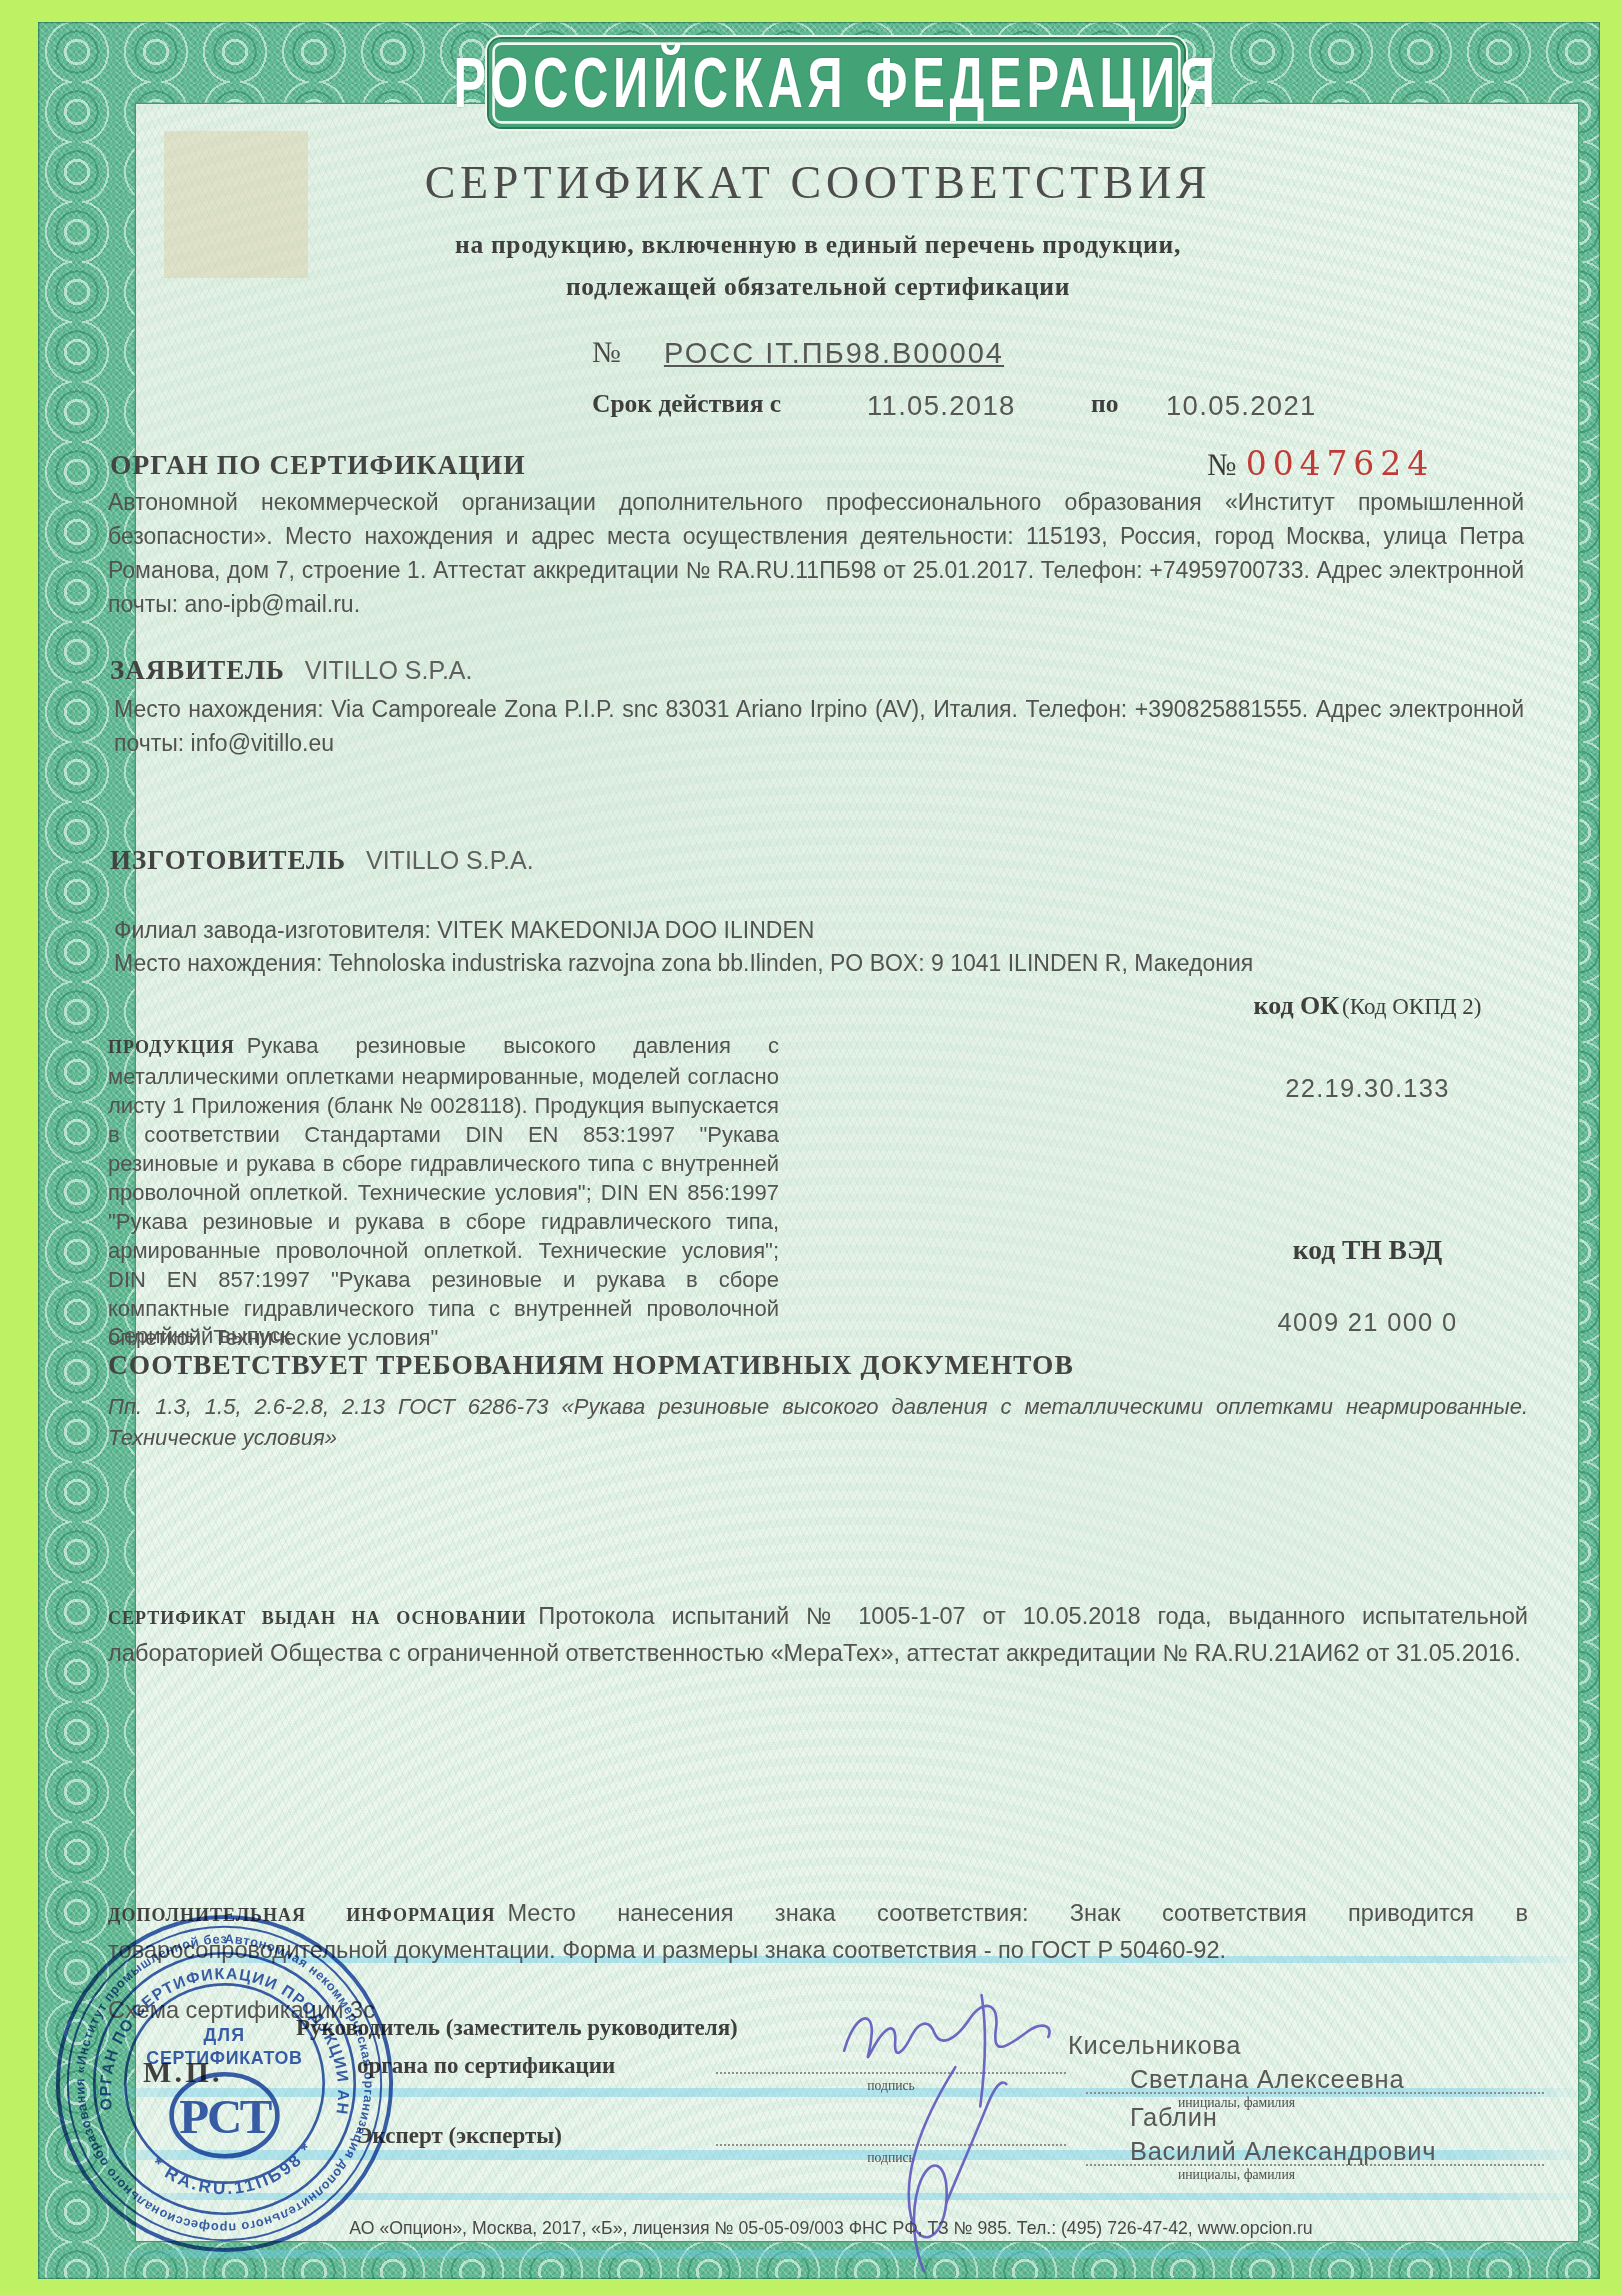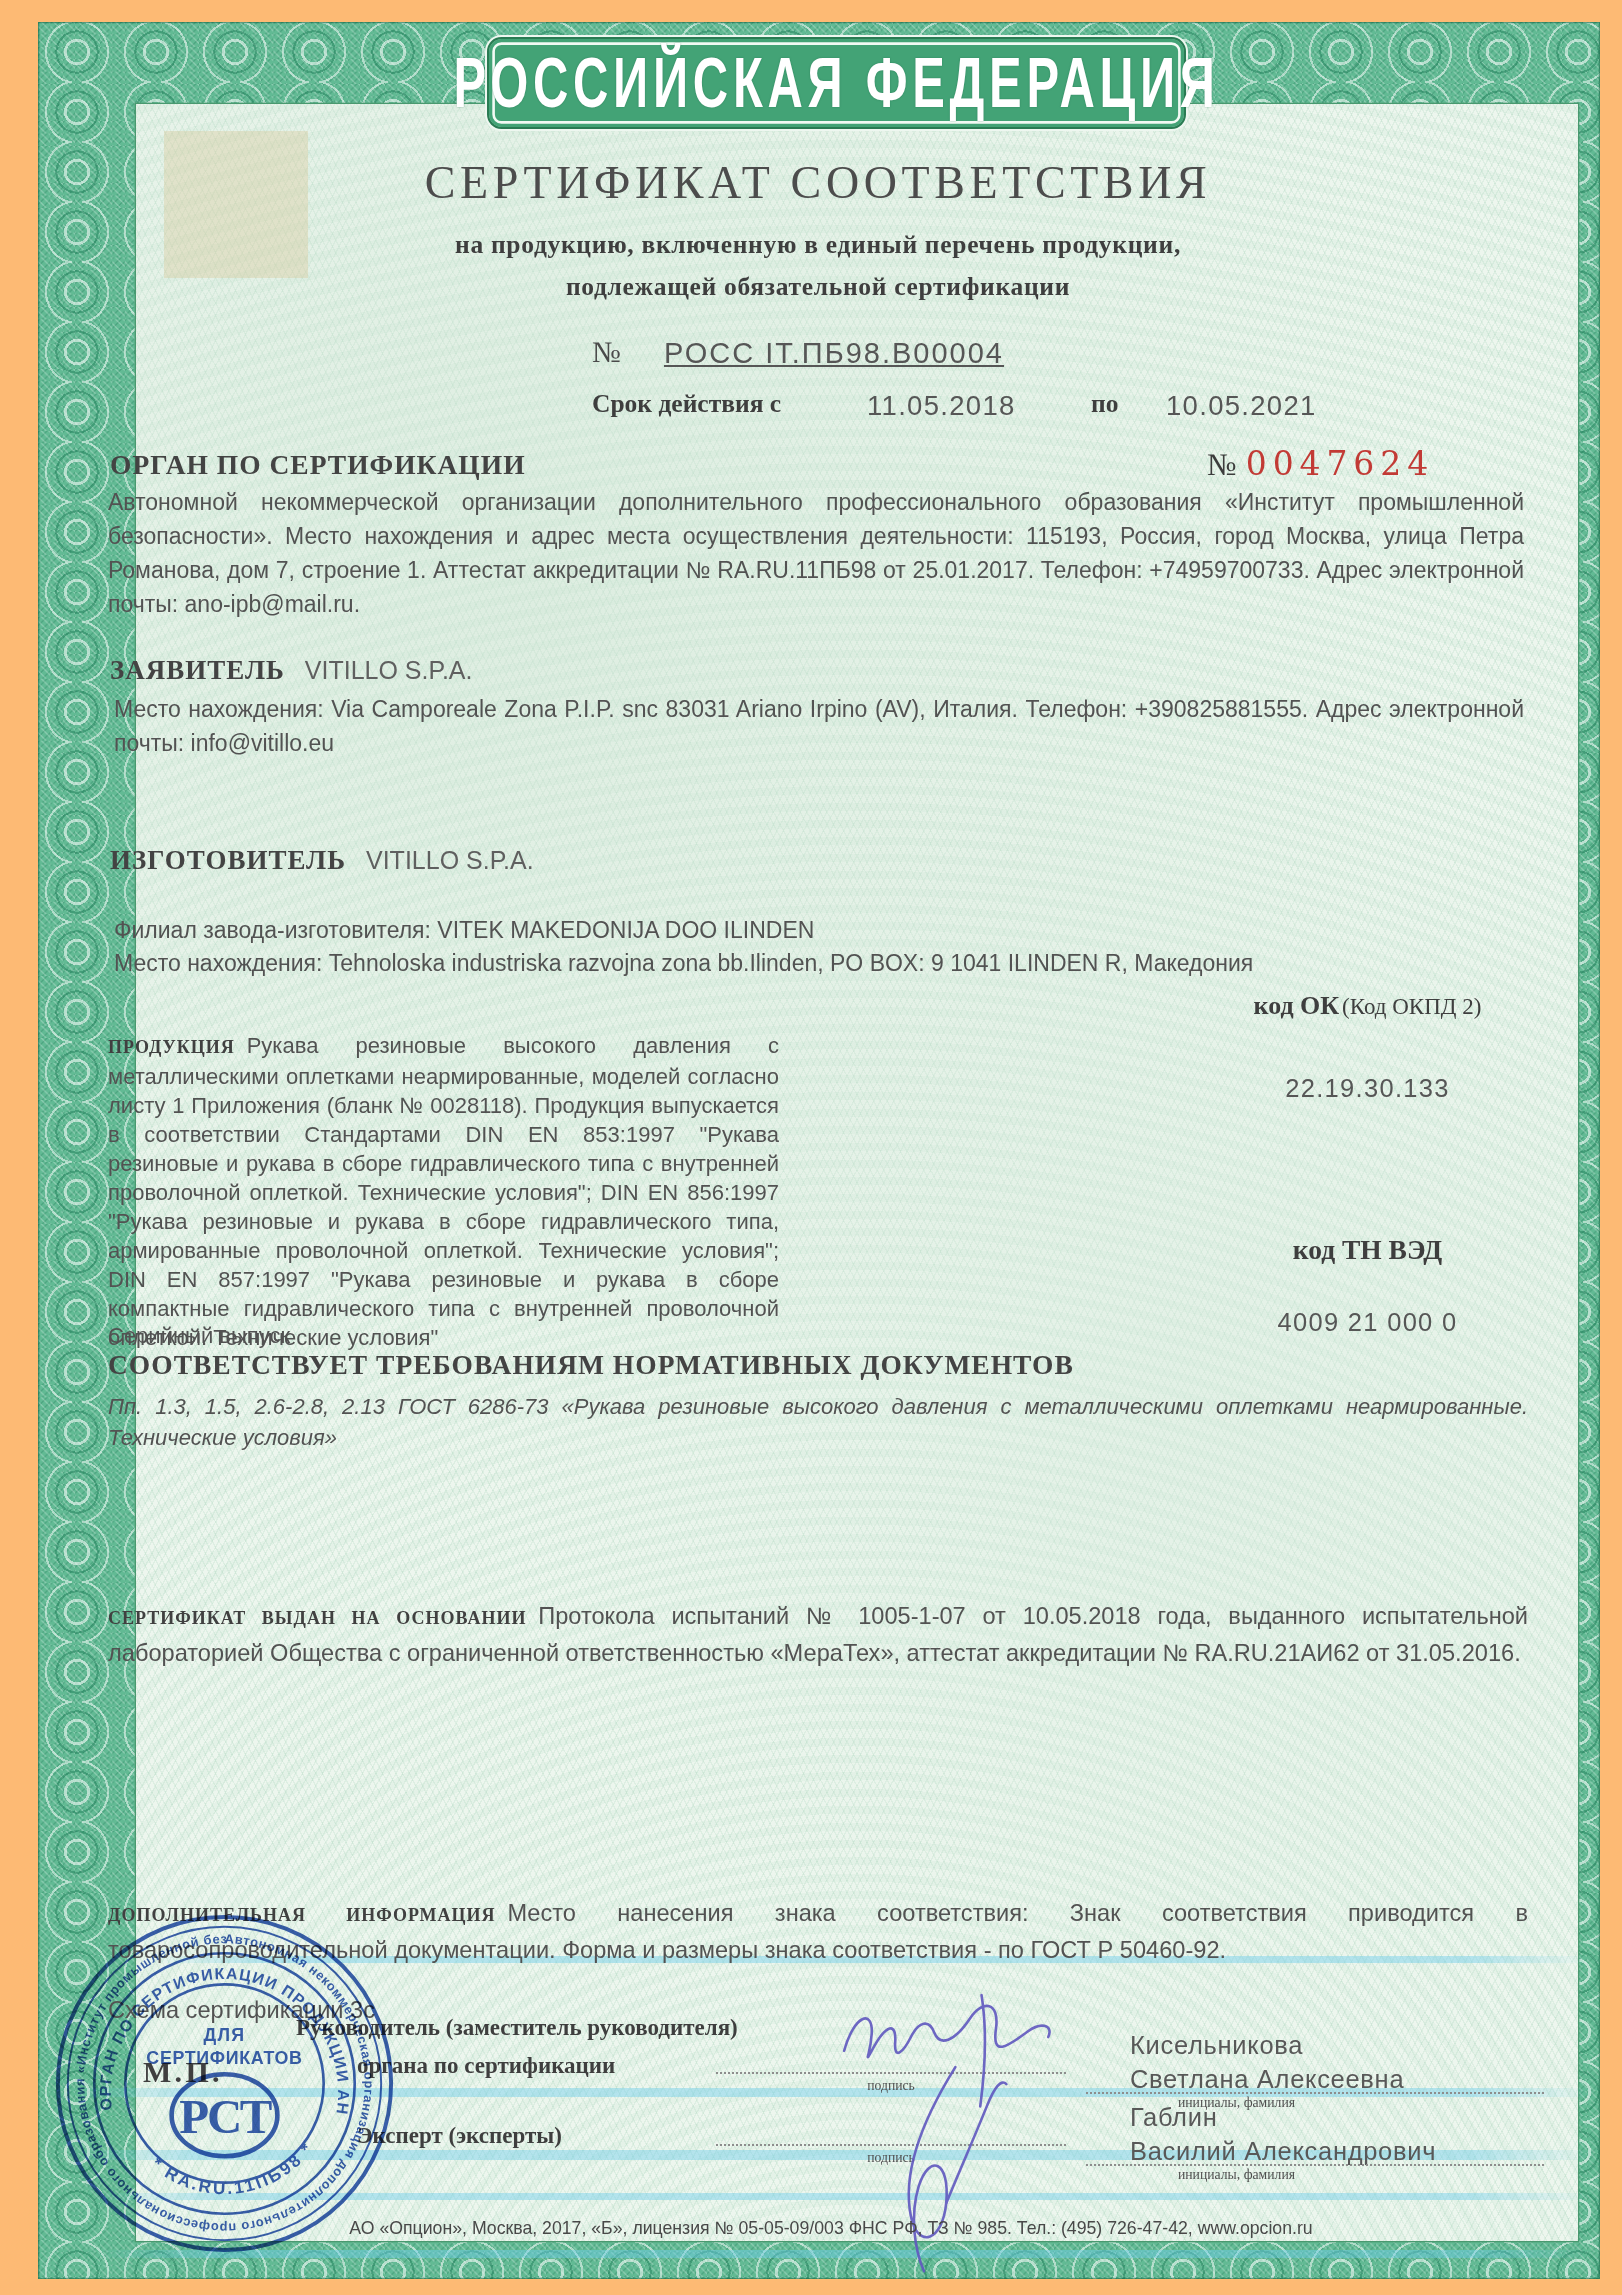"РОССИЙСКАЯ ФЕДЕРАЦИЯ" .canvas { background: #fdba74 -> #bef264 }
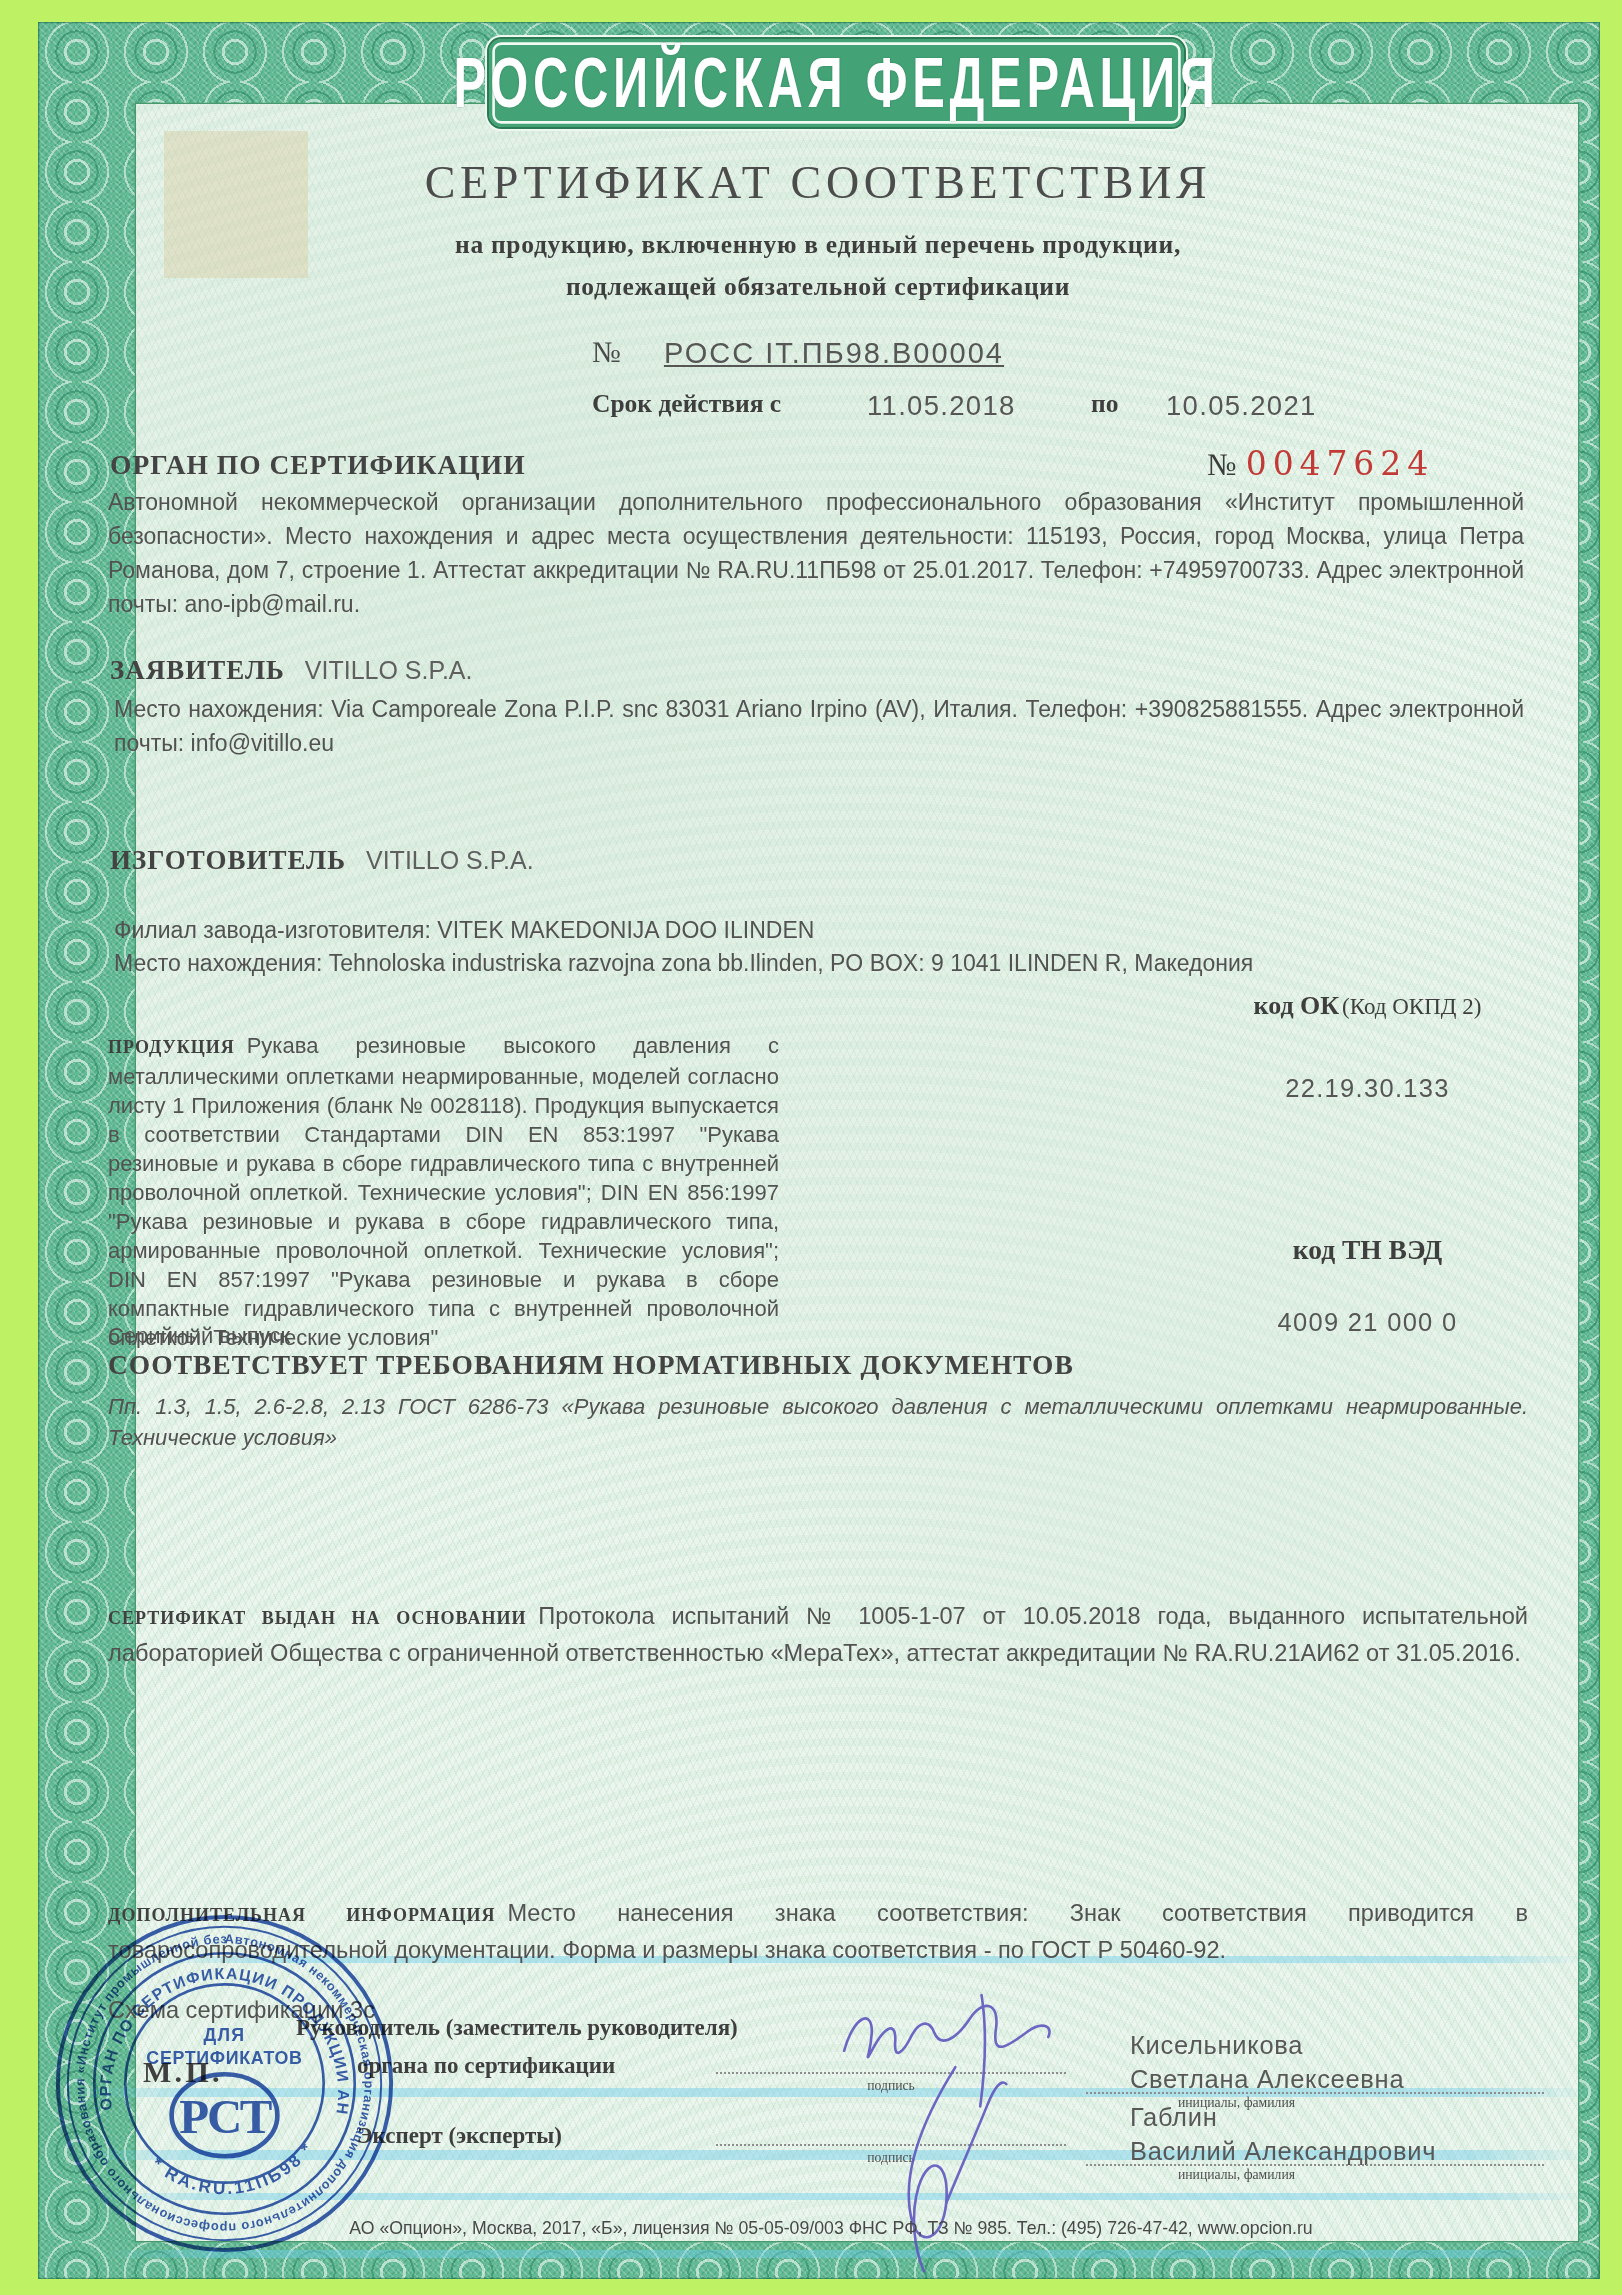"Кисельникова" div.sig-name { left: 1130px -> 1068px }
